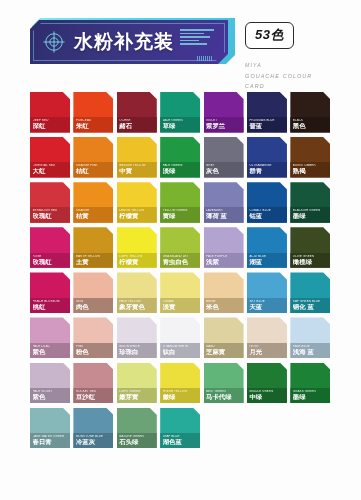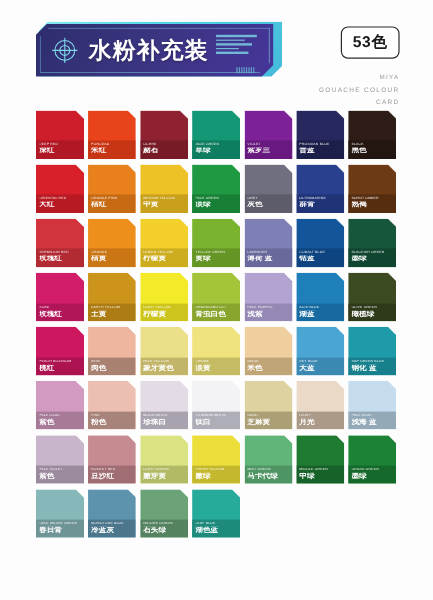"53色" .header-right { font-style: none -> italic; text-align: right -> left }
